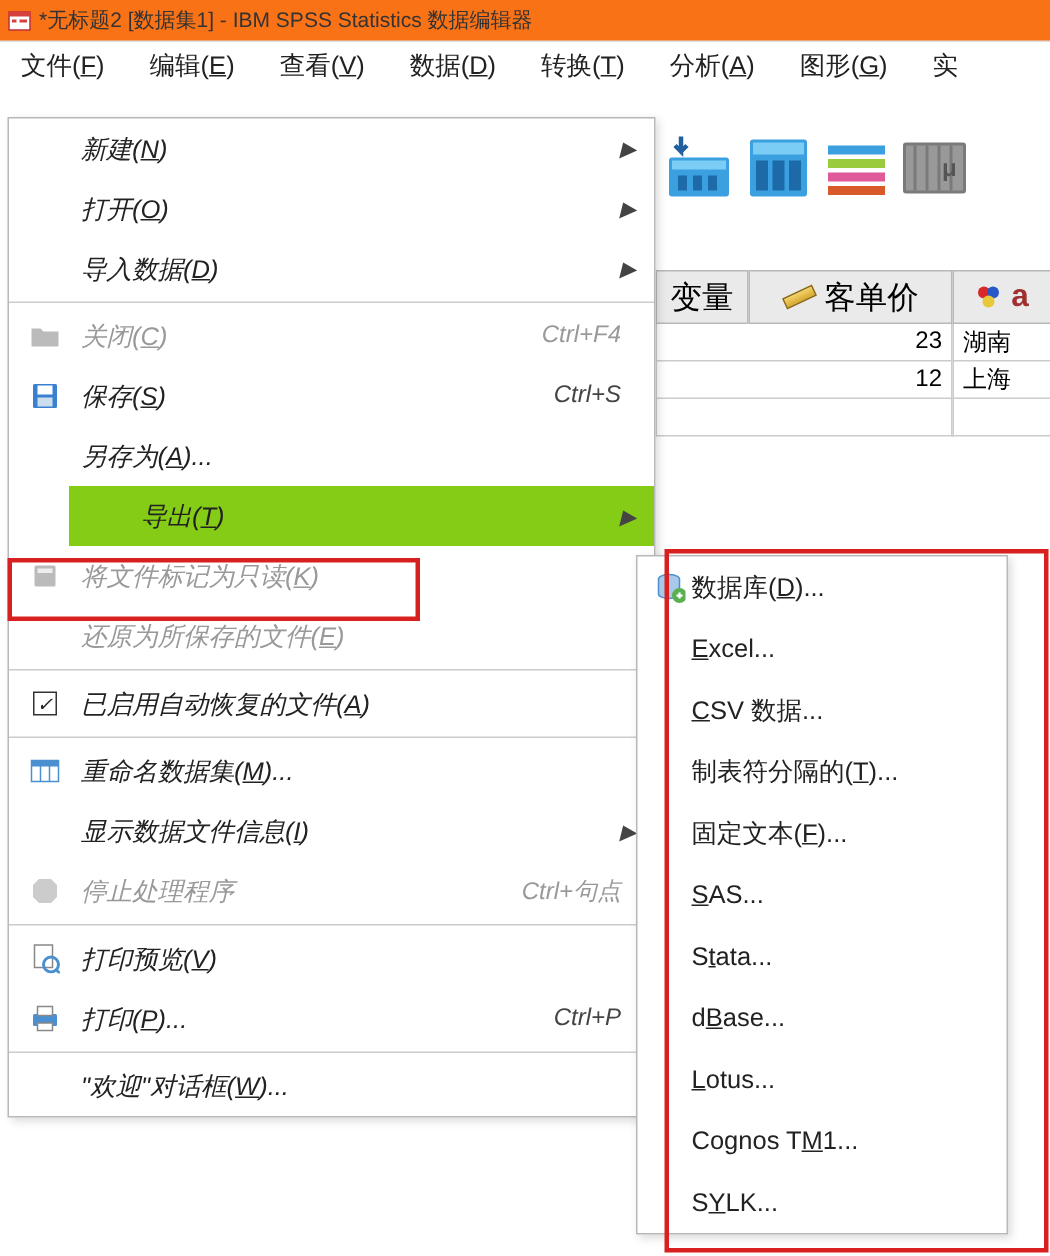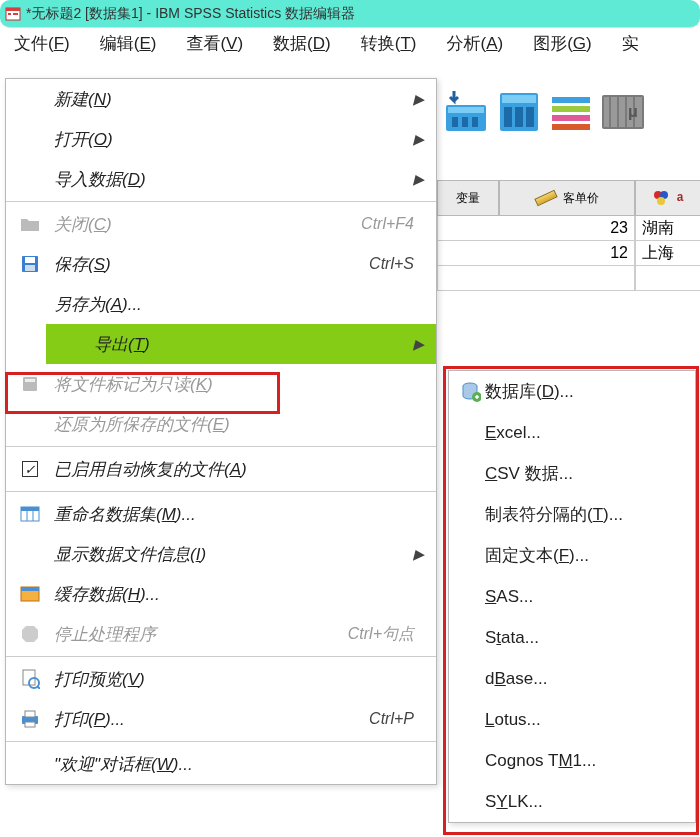"*无标题2 [数据集1] - IBM SPSS" .title-bar { background: #5eead4 -> #f97316; border-radius: 10px -> none }
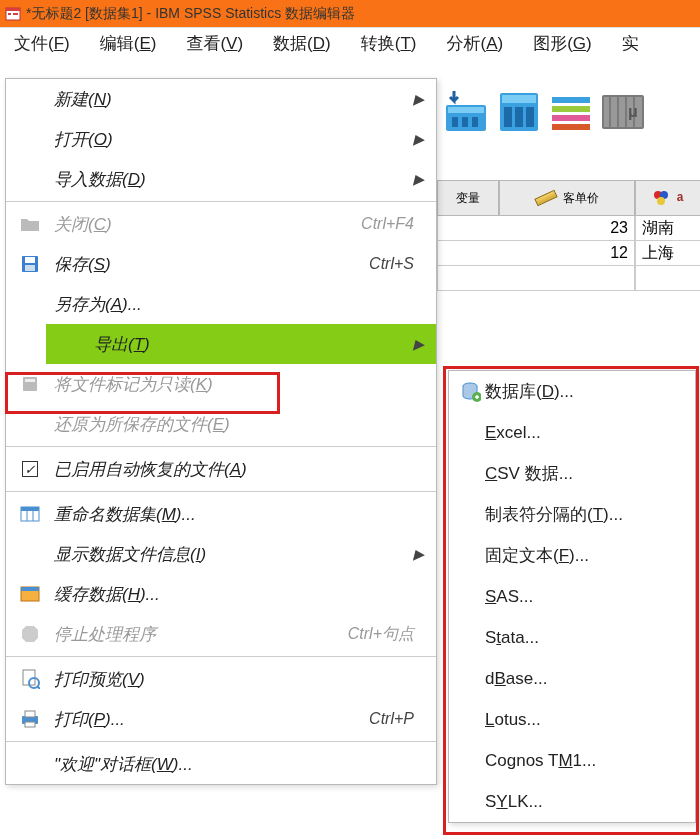"变量" .data-header-cell { font-family: Liberation Mono, monospace -> none; font-size: 12px -> 21px }
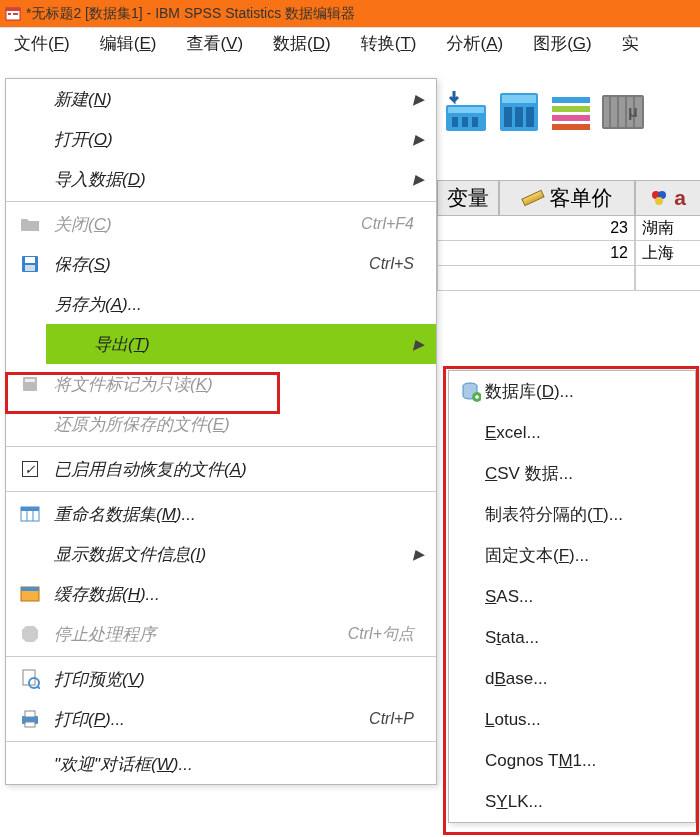"数据库(D)..." .submenu { left: 448px -> 424px }
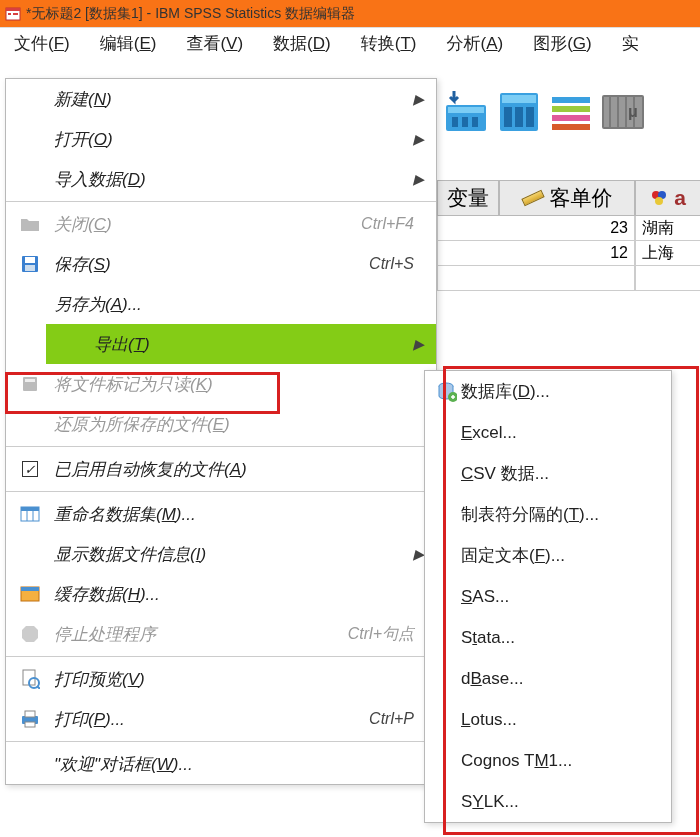"缓存数据(H)..." div.menu-item { html: <div> <span> <svg> <rect></rect> <rect></rect> </svg> </span> <span>缓存数据(<u>H</u>)...</span> </div> -> none }
